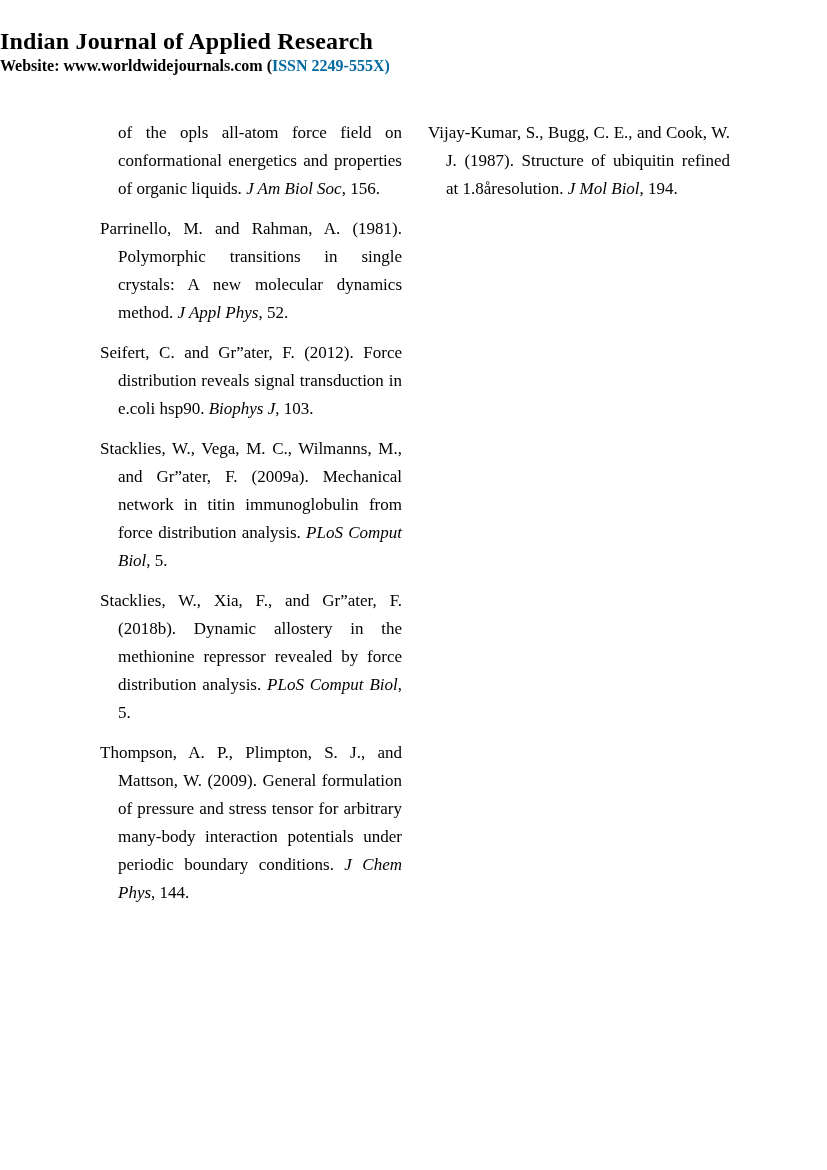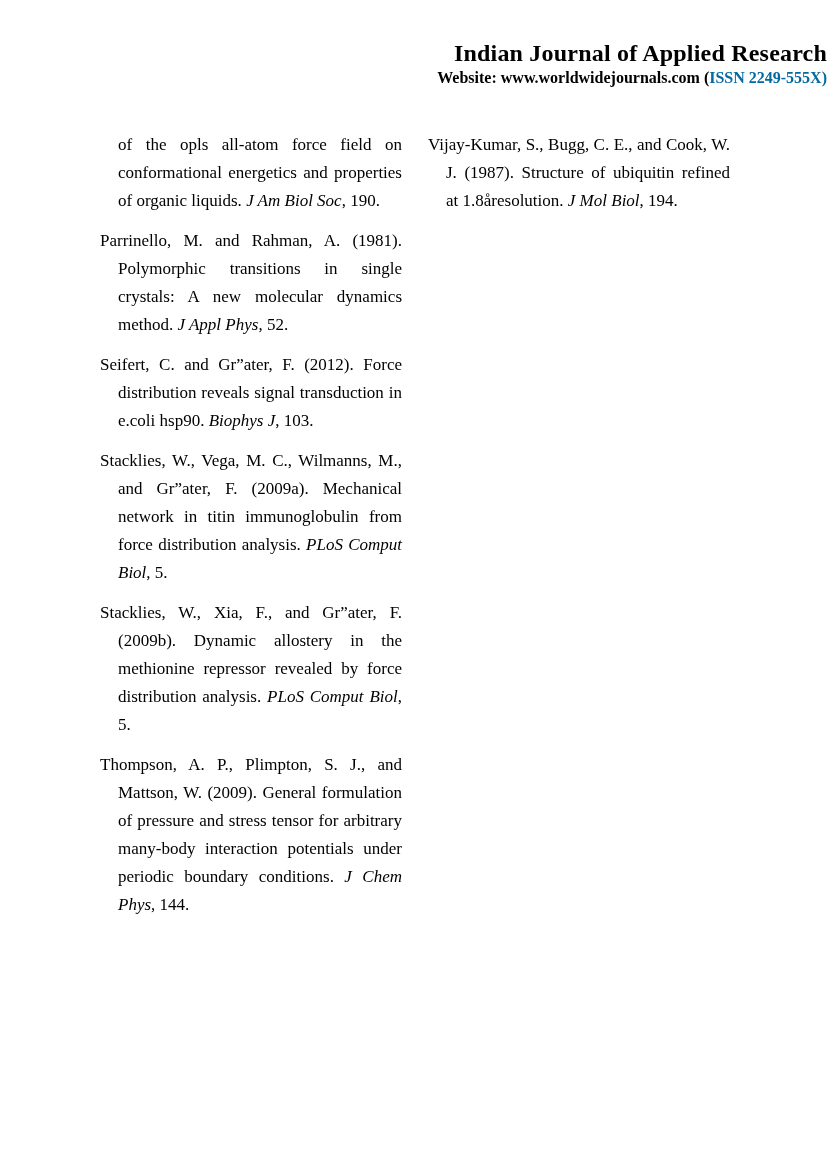"Indian Journal of Applied Research" .journal-header { padding-top: 40px -> 28px; text-align: right -> left }
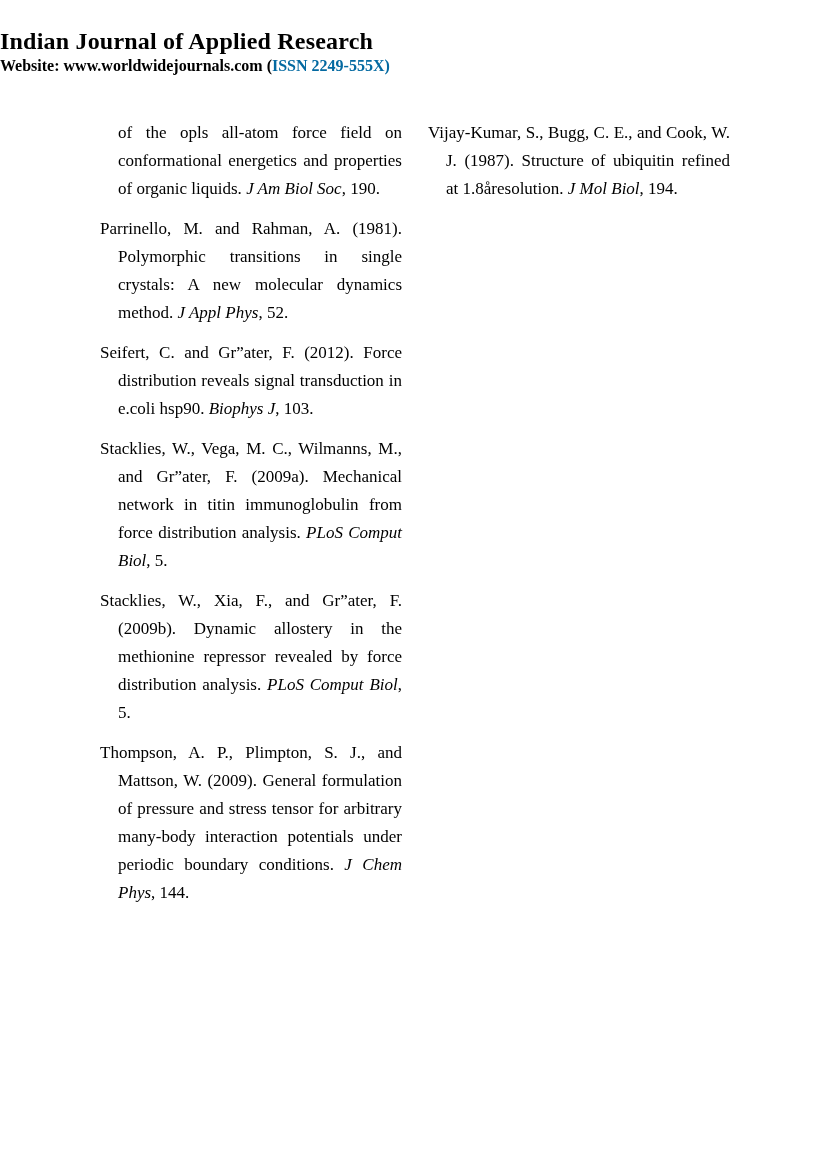", 190." span { text: 190 -> 156 }
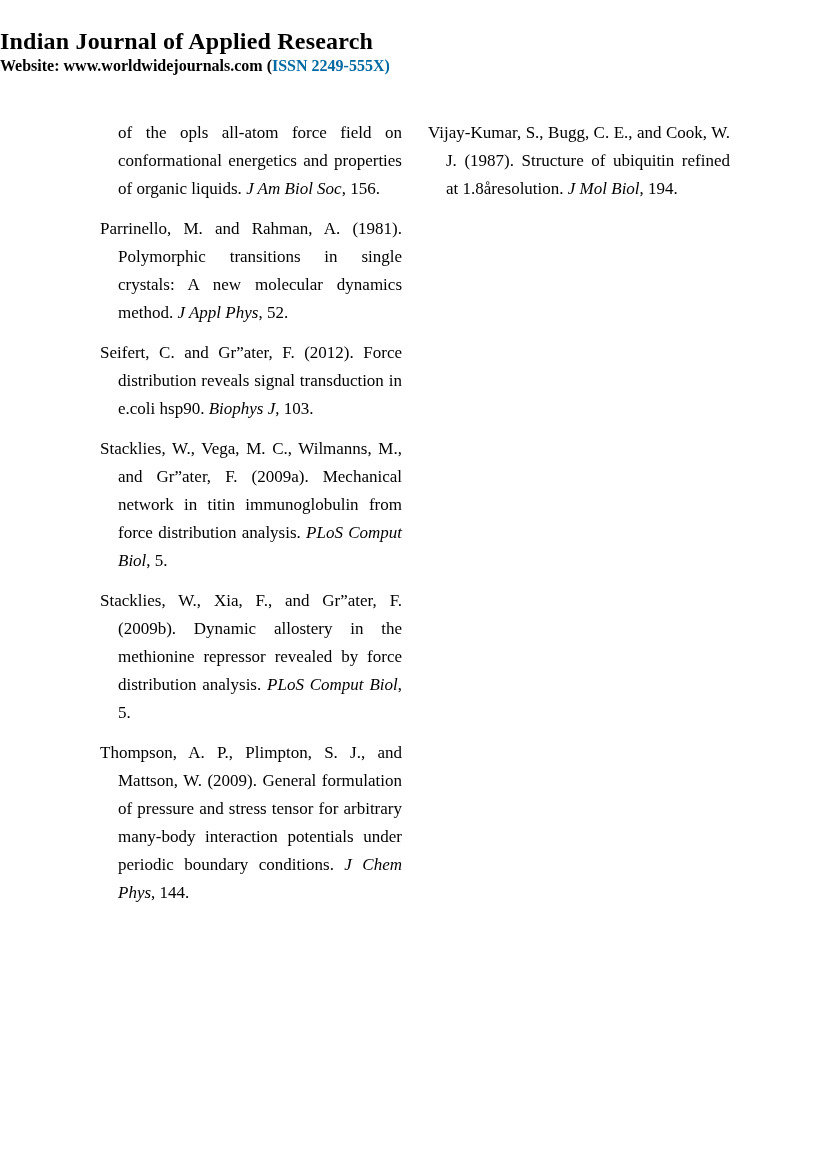"Stacklies, W., Xia, F., and" span { text: 2009b -> 2018b }
